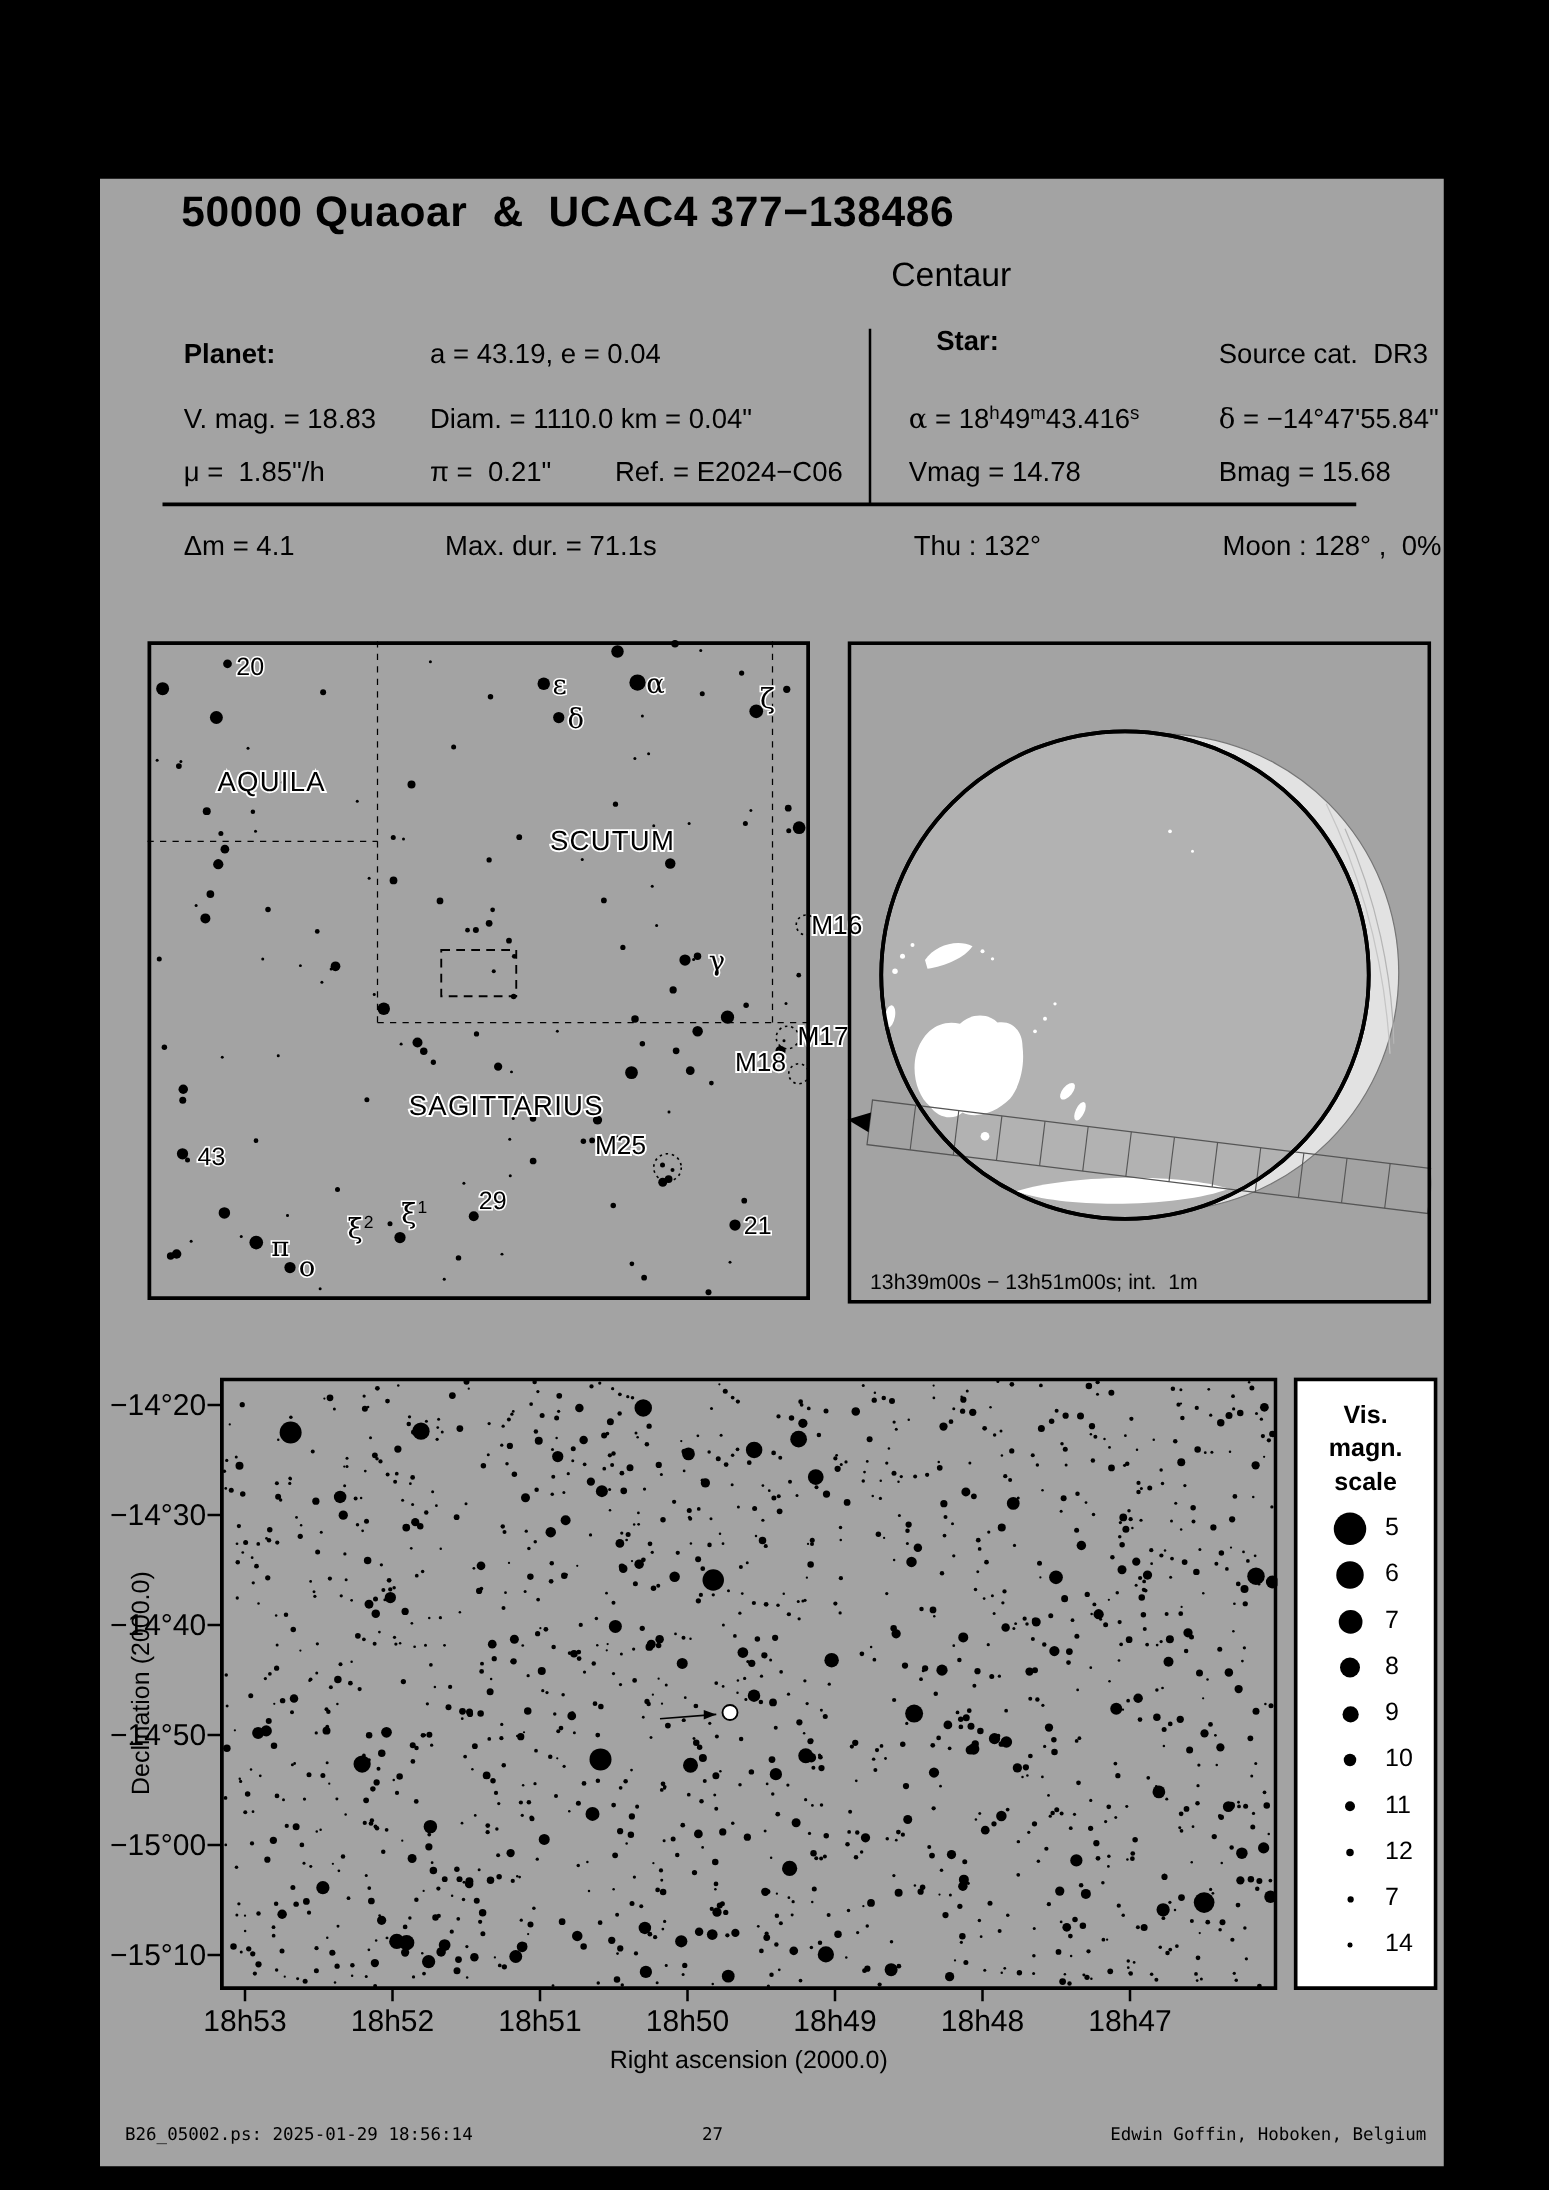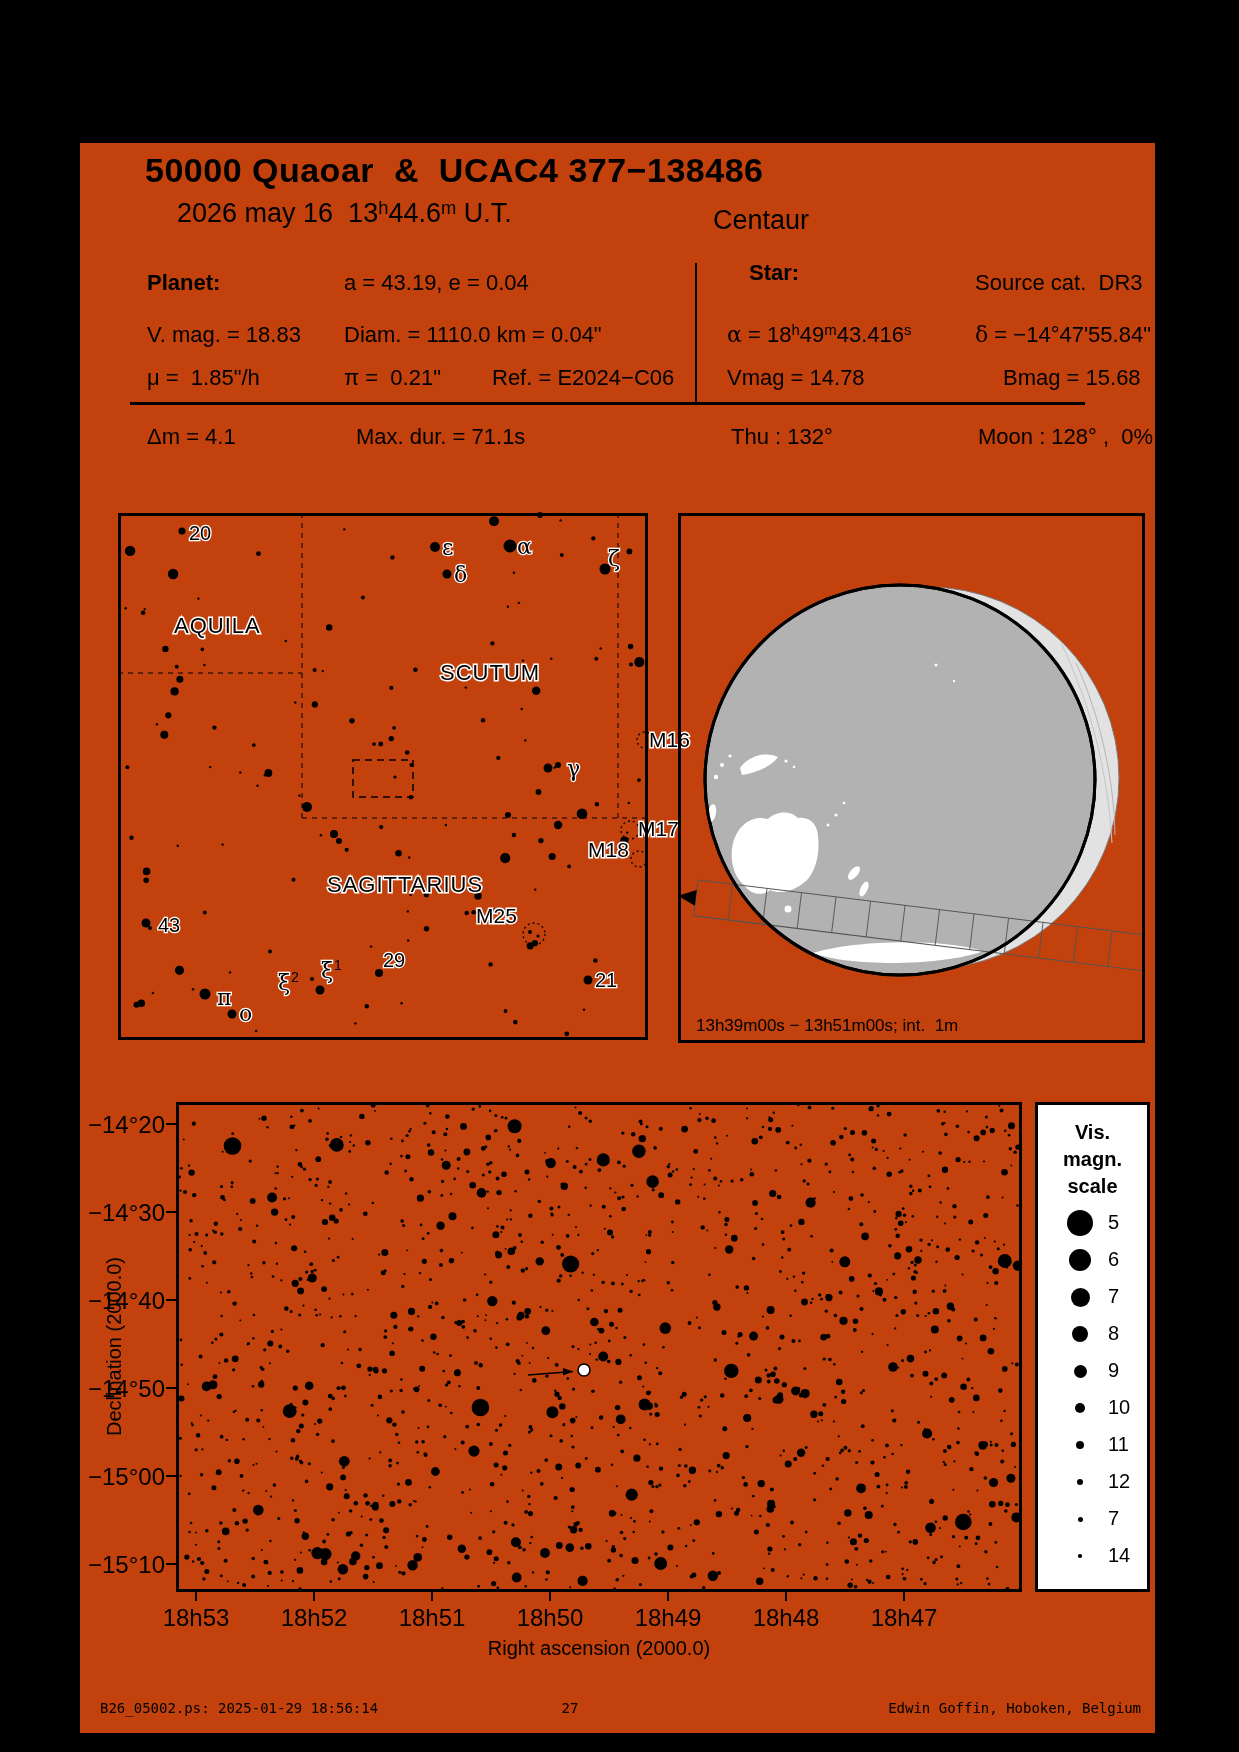"50000 Quaoar & UCAC4 377−138486" .page { background: #c2410c -> #a3a3a3 }
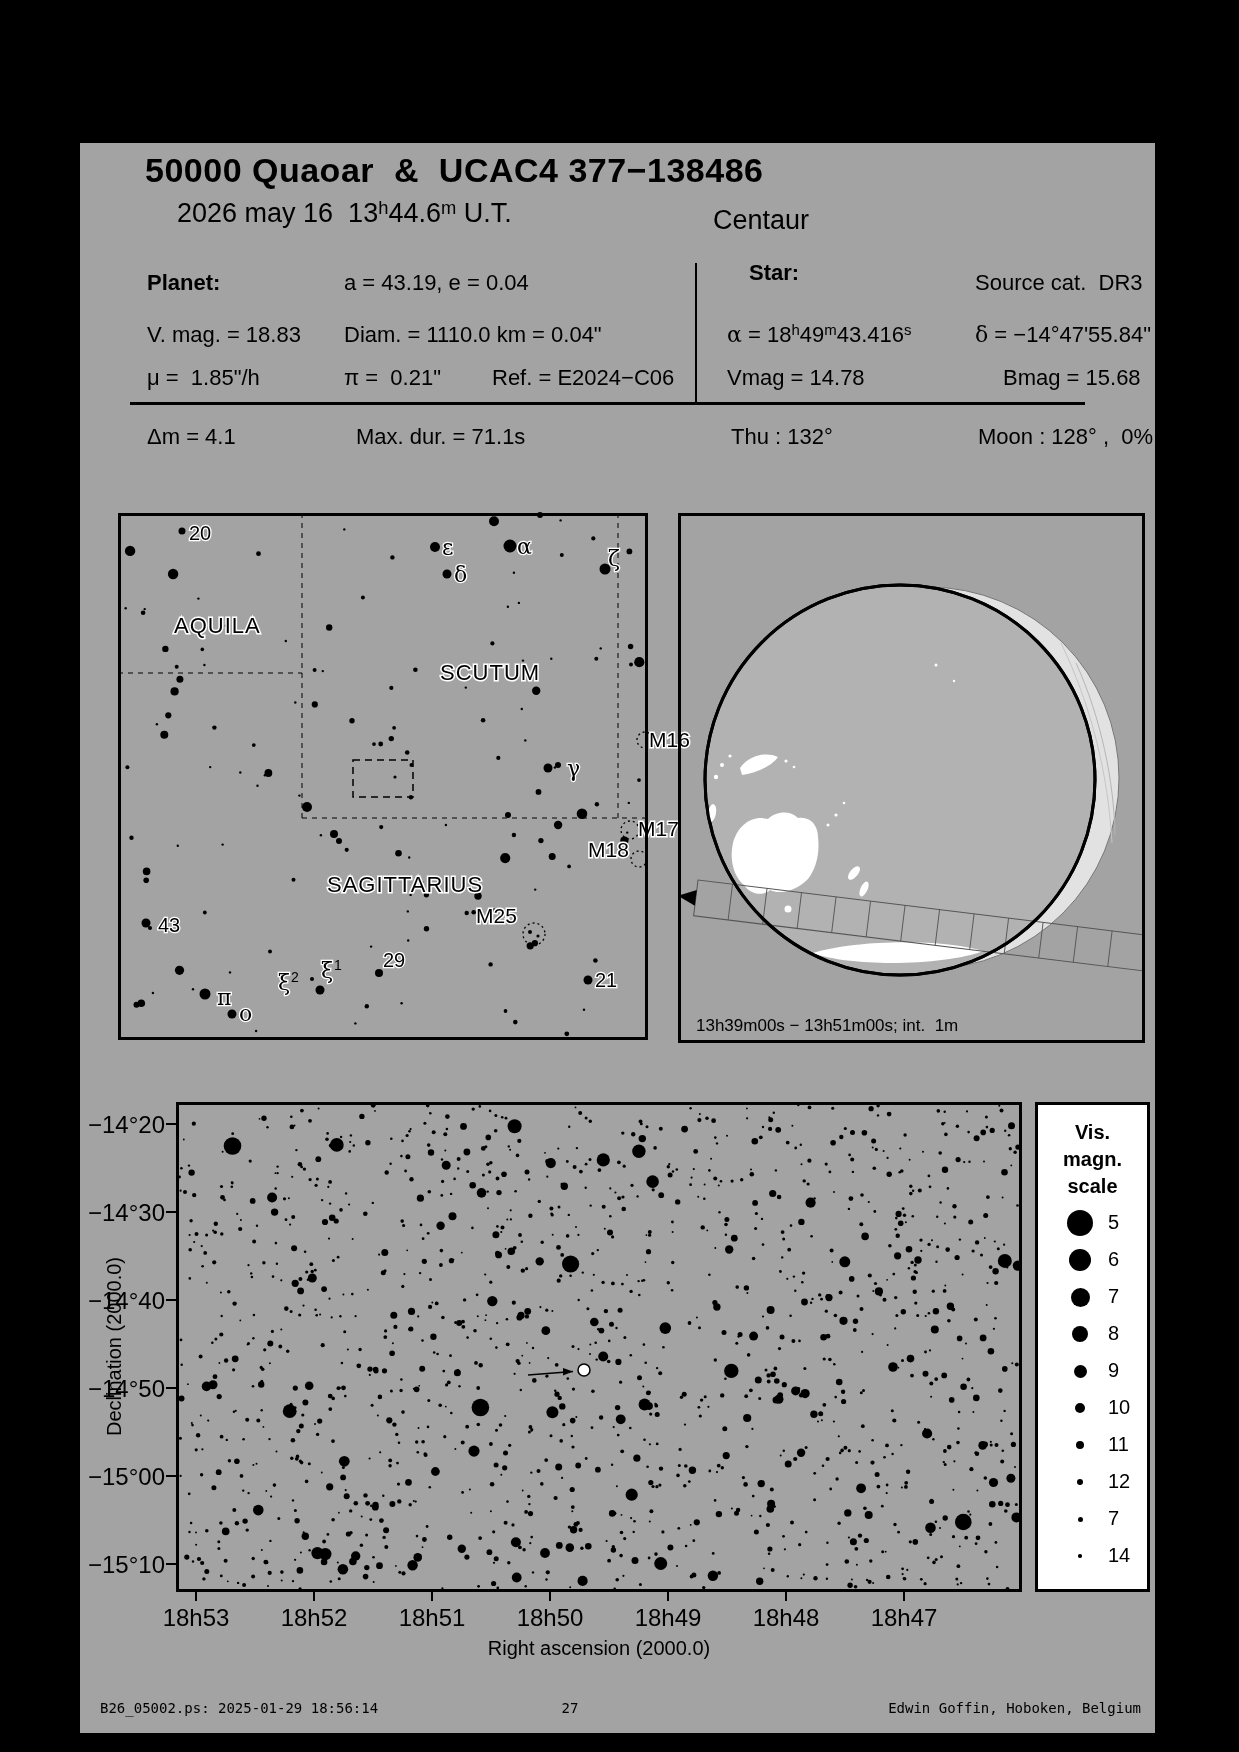"2026 may 16 13h44.6m U.T." div.abs { html: <div><span>2026 may 16 13</span><span>h</span><span>44.6</span><span>m</span><span> U.T.</span></div> -> none }
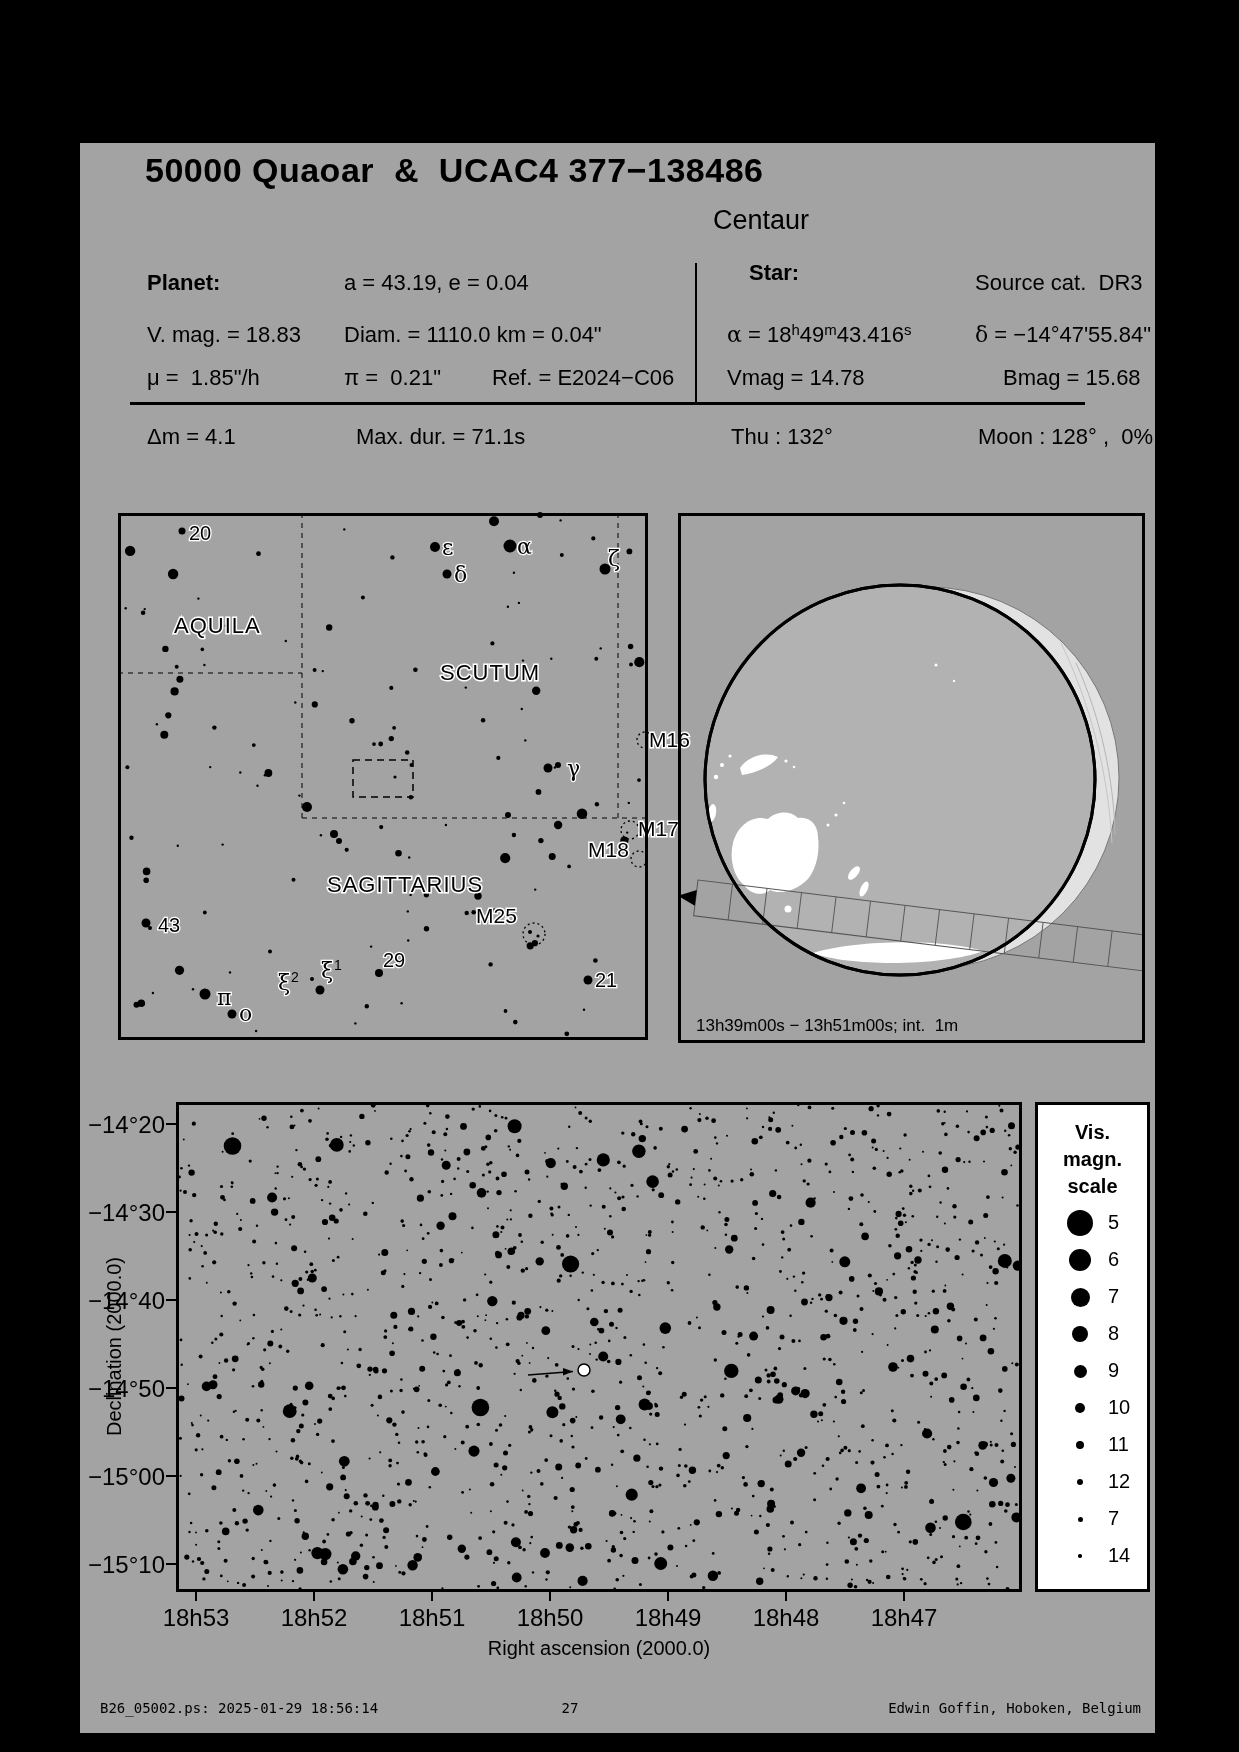"Bmag = 15.68" div.abs { margin-left: 28px -> none }
